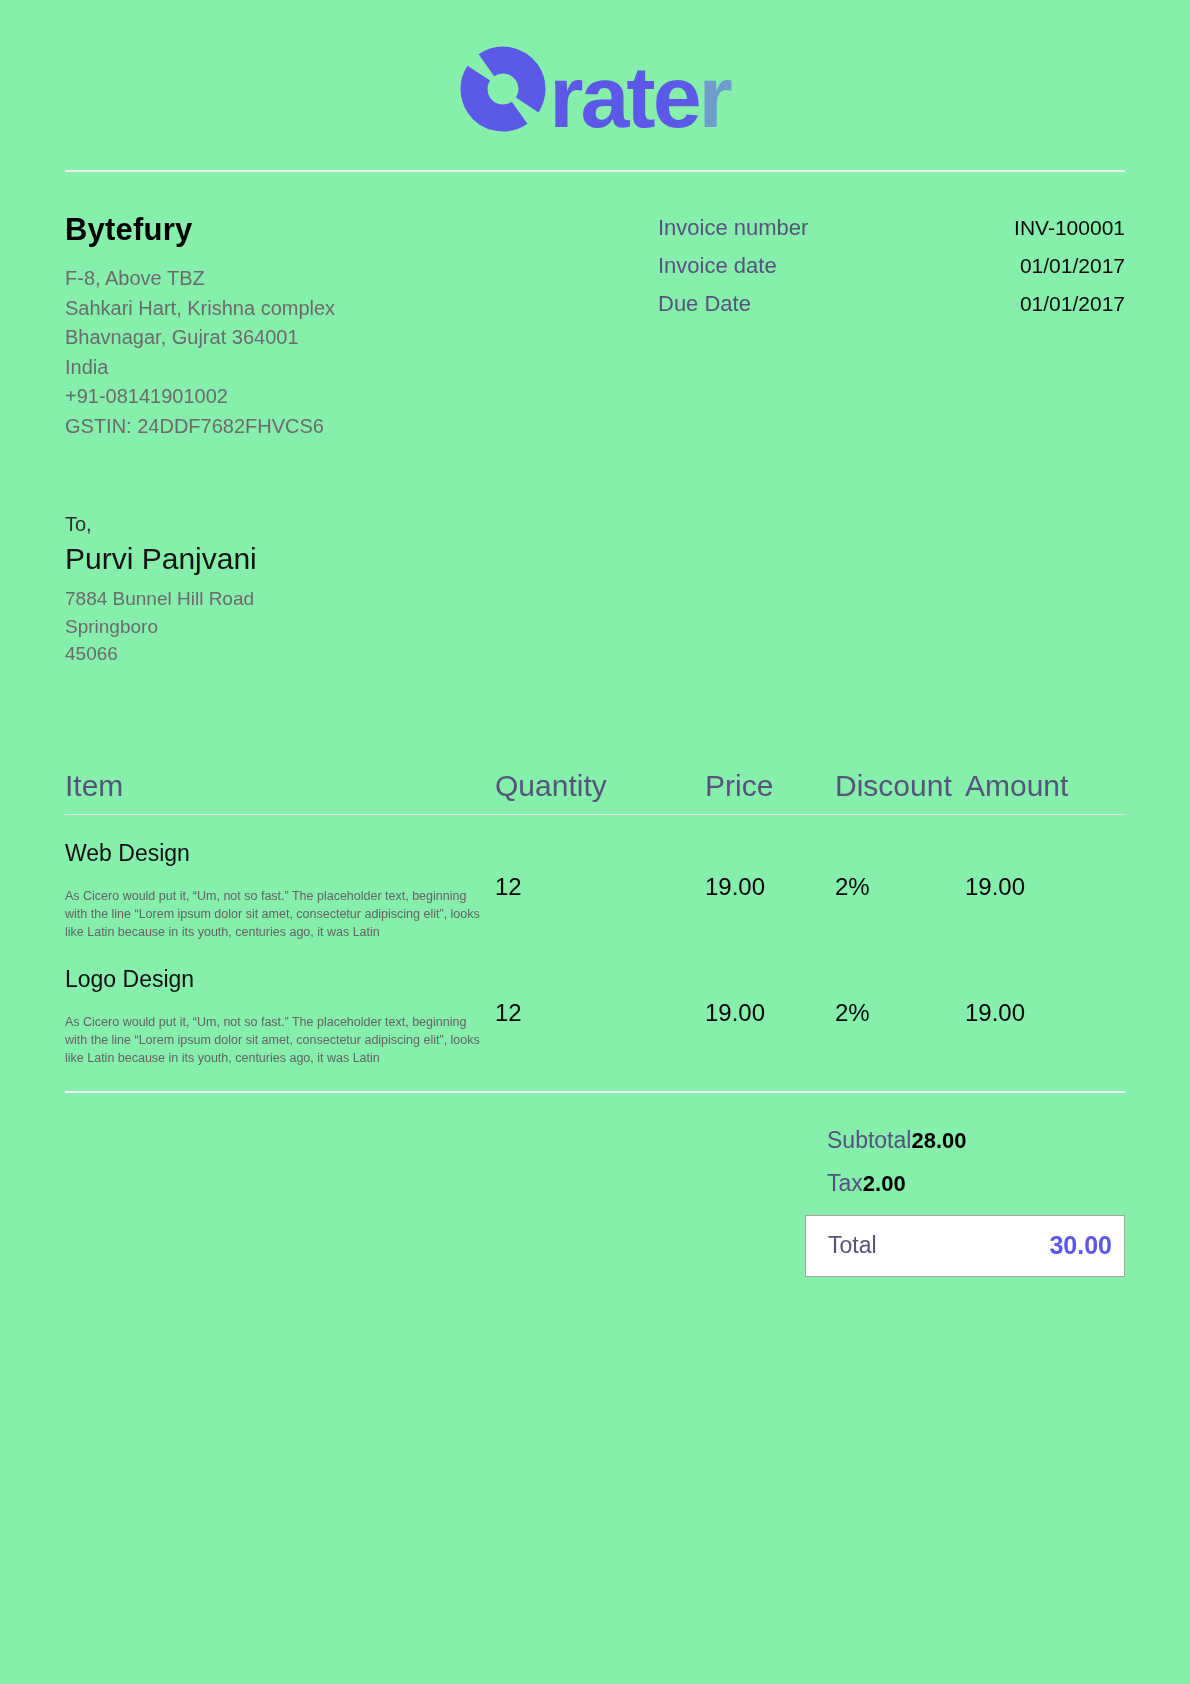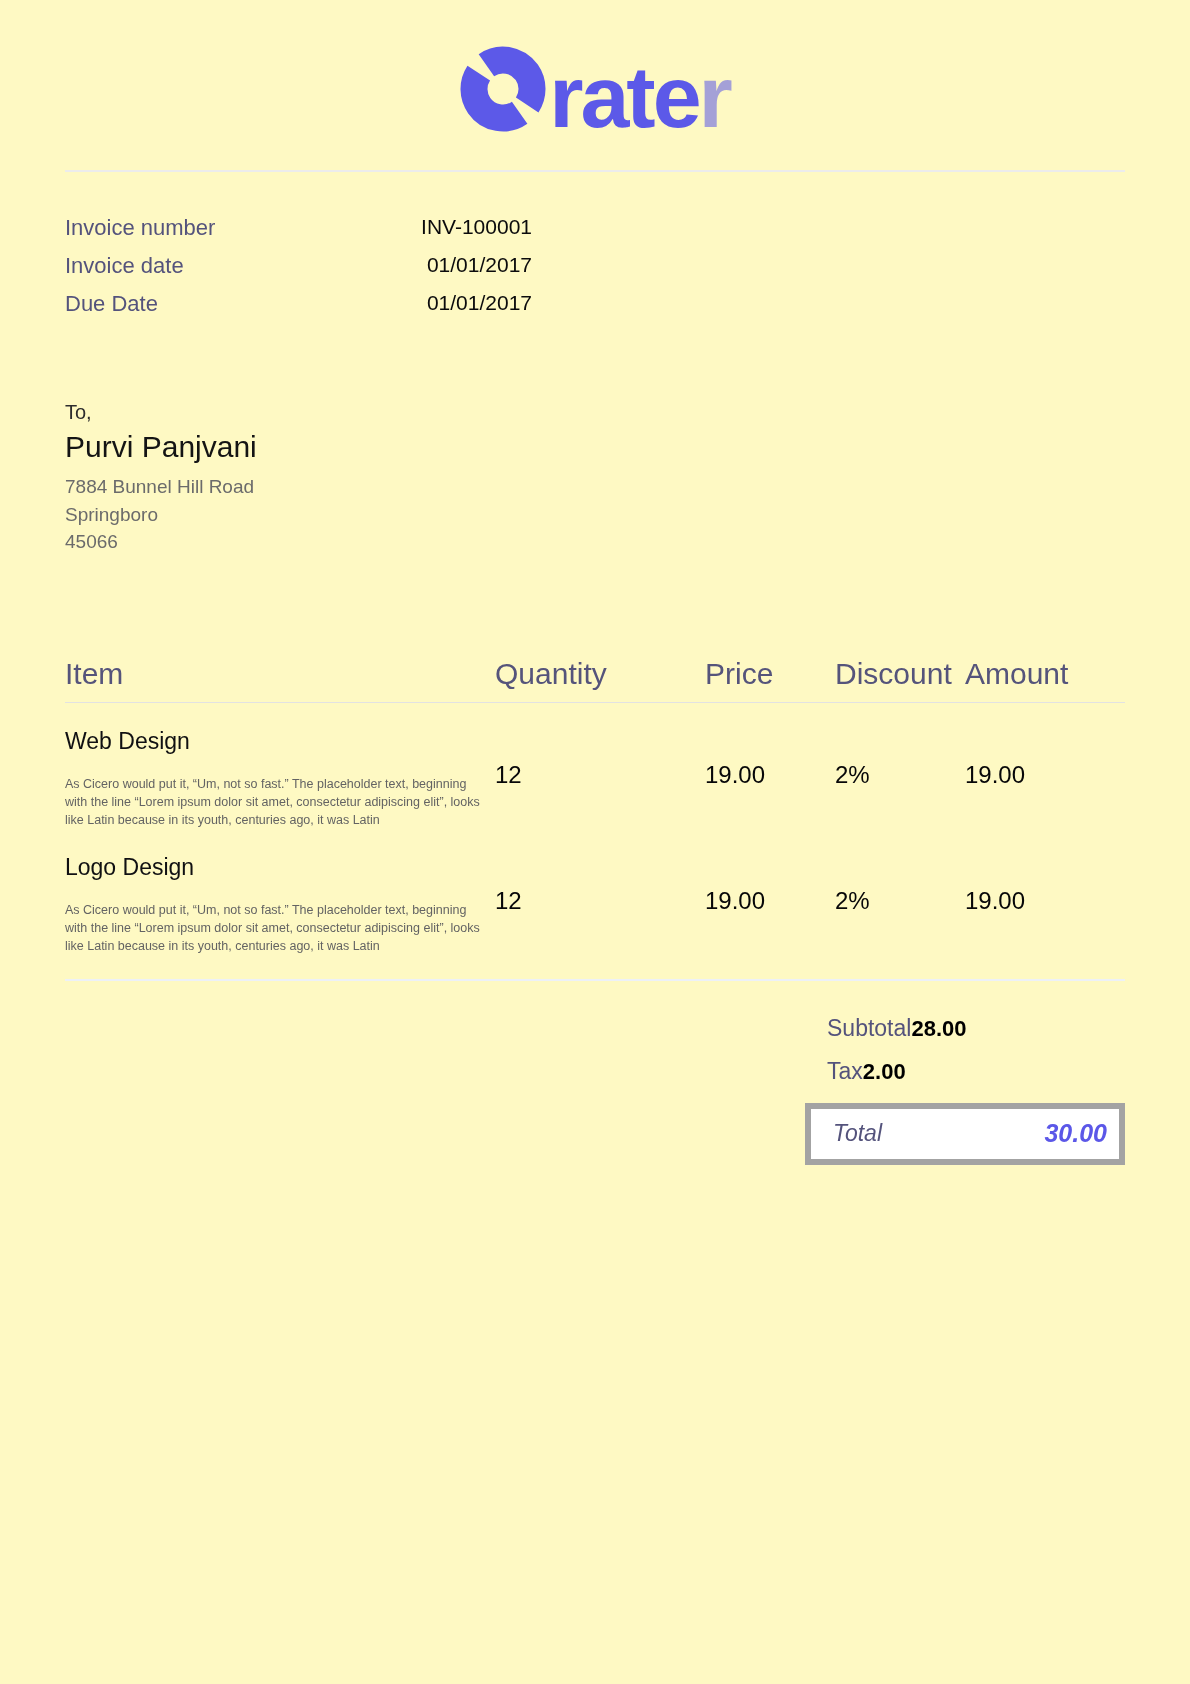"rate" .page { background: #fef9c3 -> #86efac }
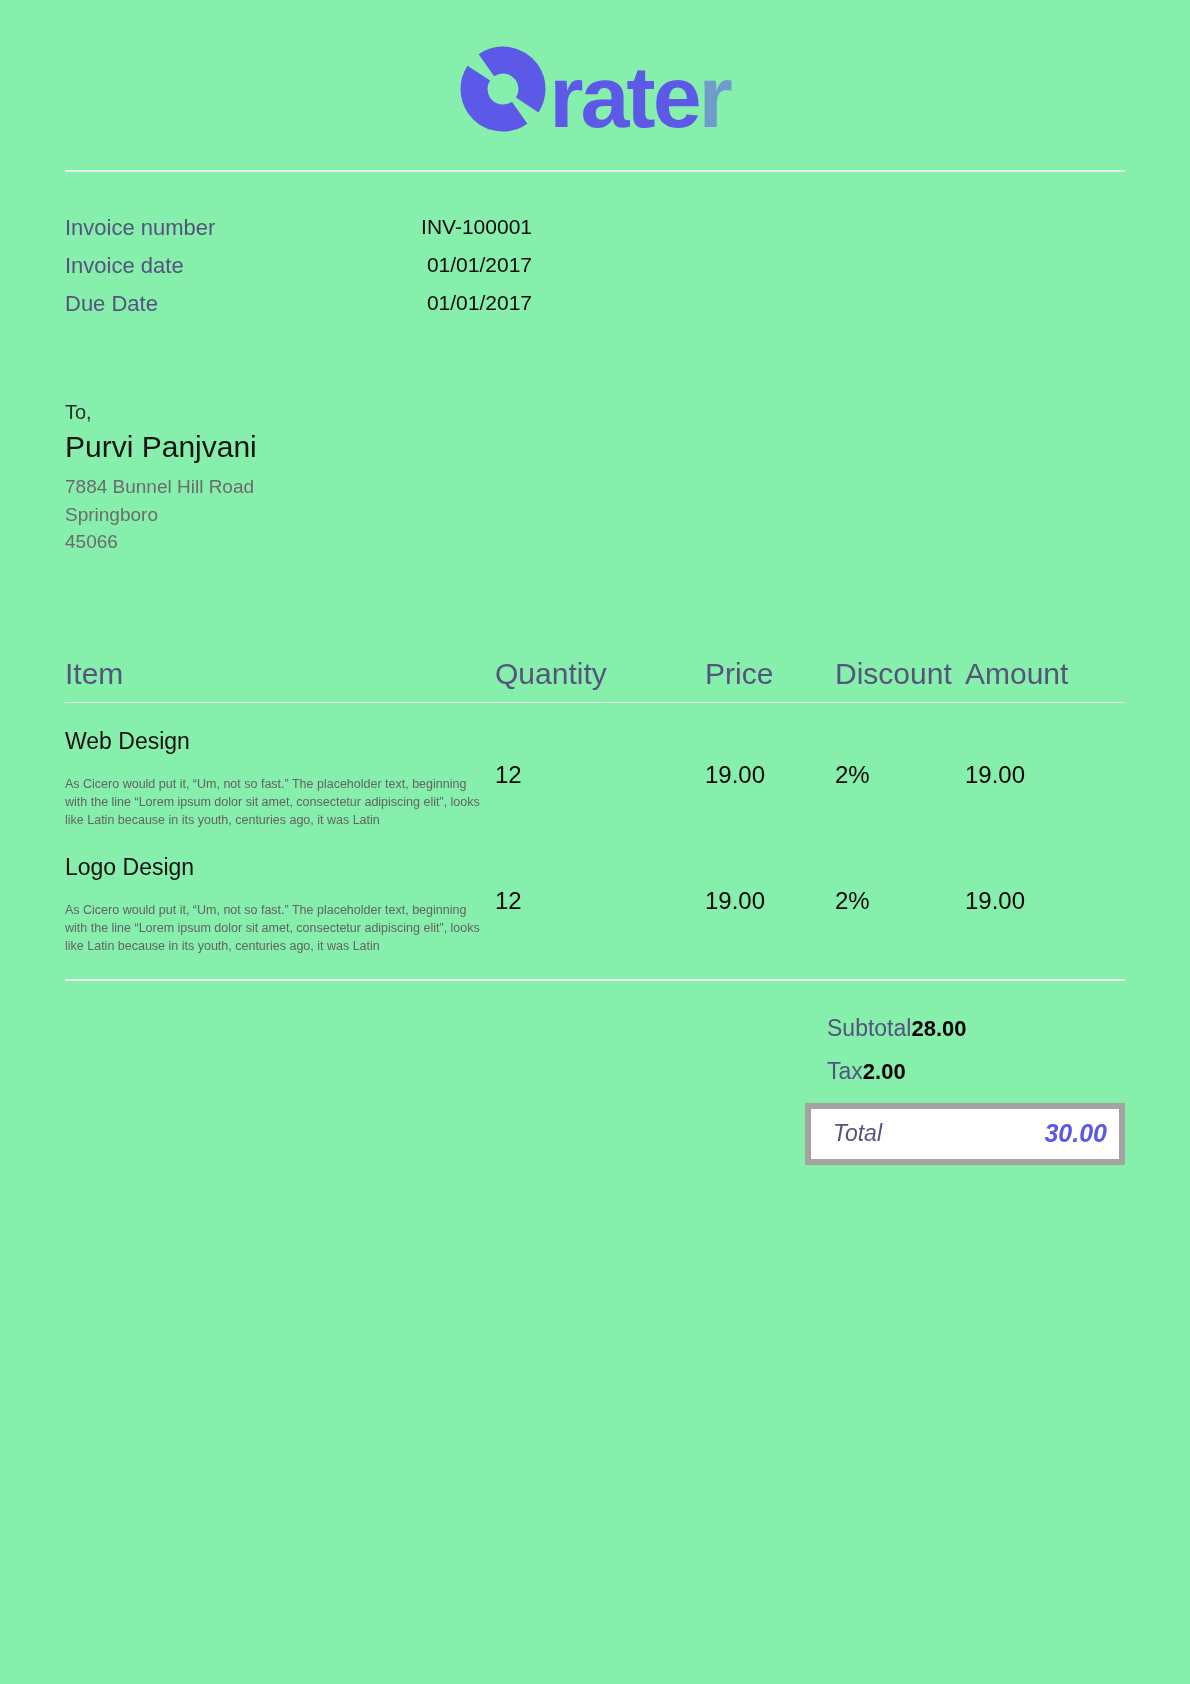"Bytefury" div.company-block { html: none -> <div> <div>Bytefury</div> <div> <div>F-8, Above TBZ</div> <div>Sahkari Hart, Krishna complex</div> <div>Bhavnagar, Gujrat 364001</div> <div>India</div> <div>+91-08141901002</div> <div>GSTIN: 24DDF7682FHVCS6</div> </div> </div> }
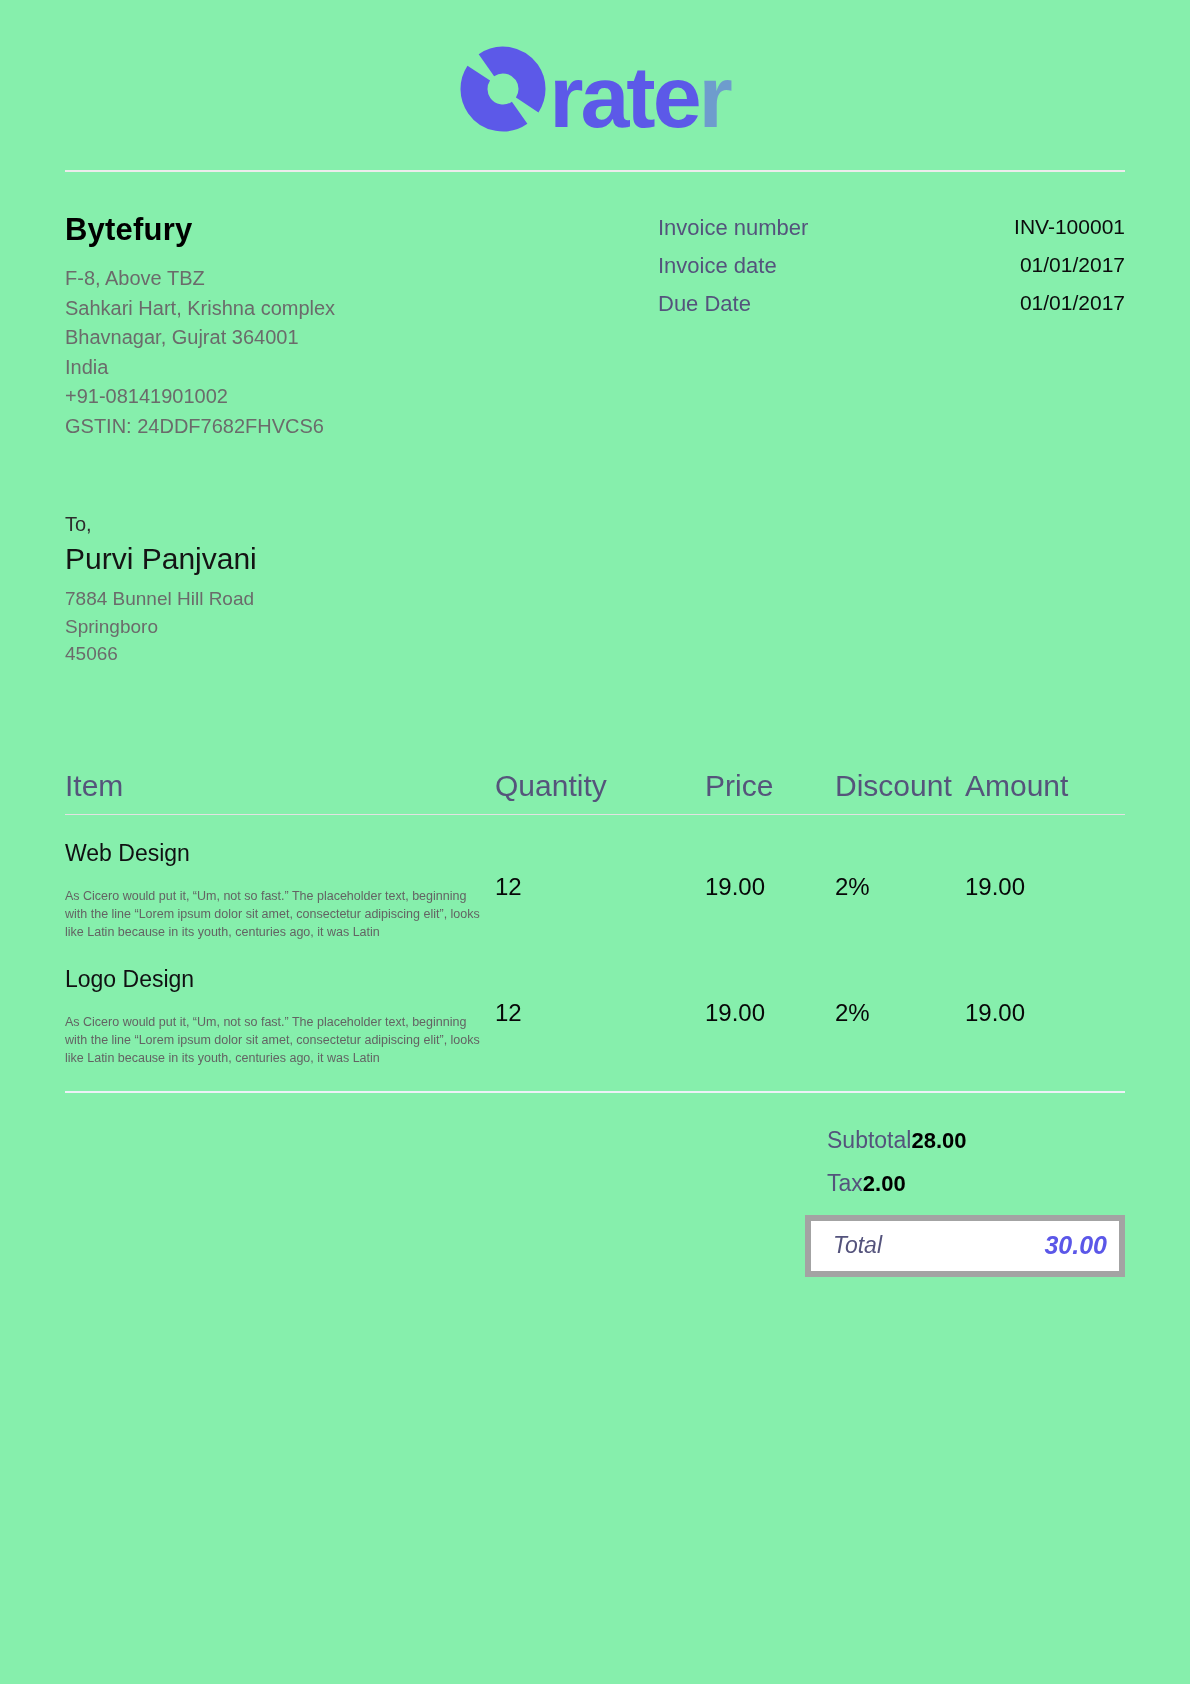"Invoice number" .meta-row { align-items: flex-start -> center }
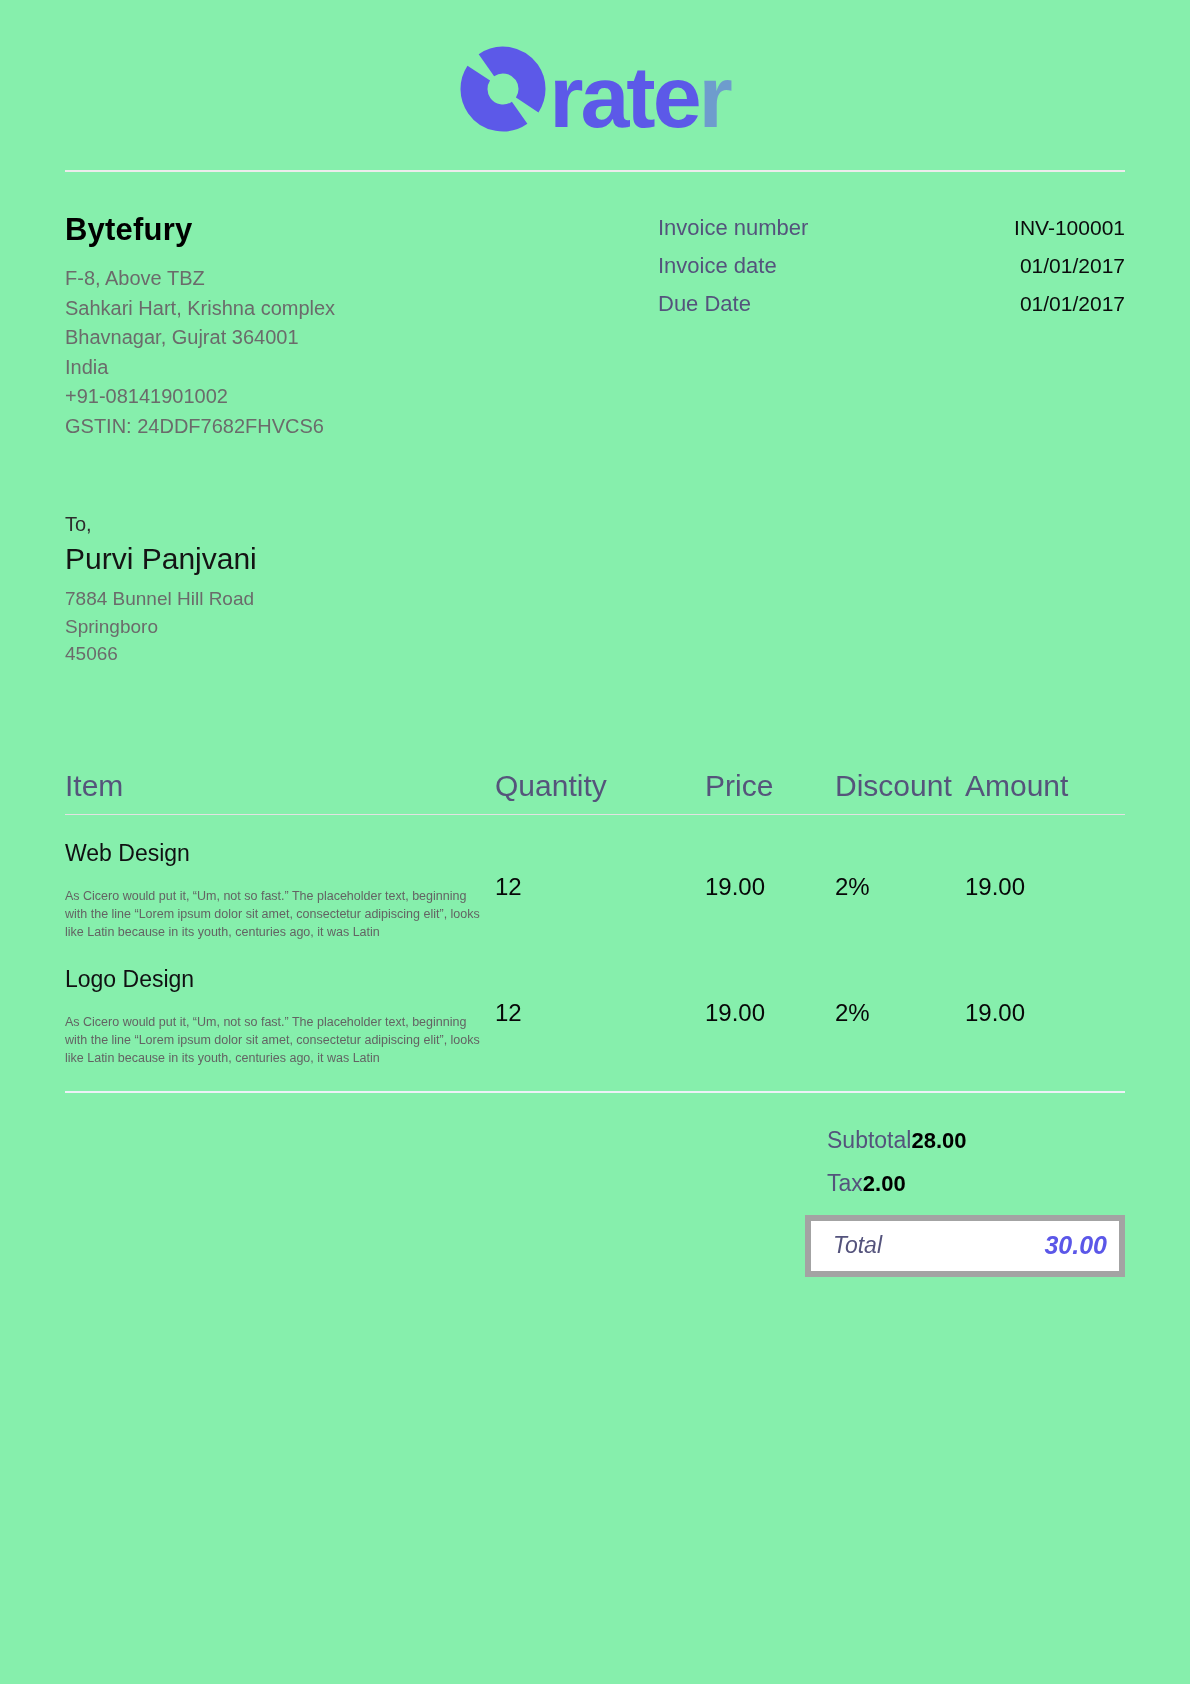"Total" .total-box { border: 6px solid #a3a3a3 -> 1px solid #a3a3a3; font-style: italic -> none }
